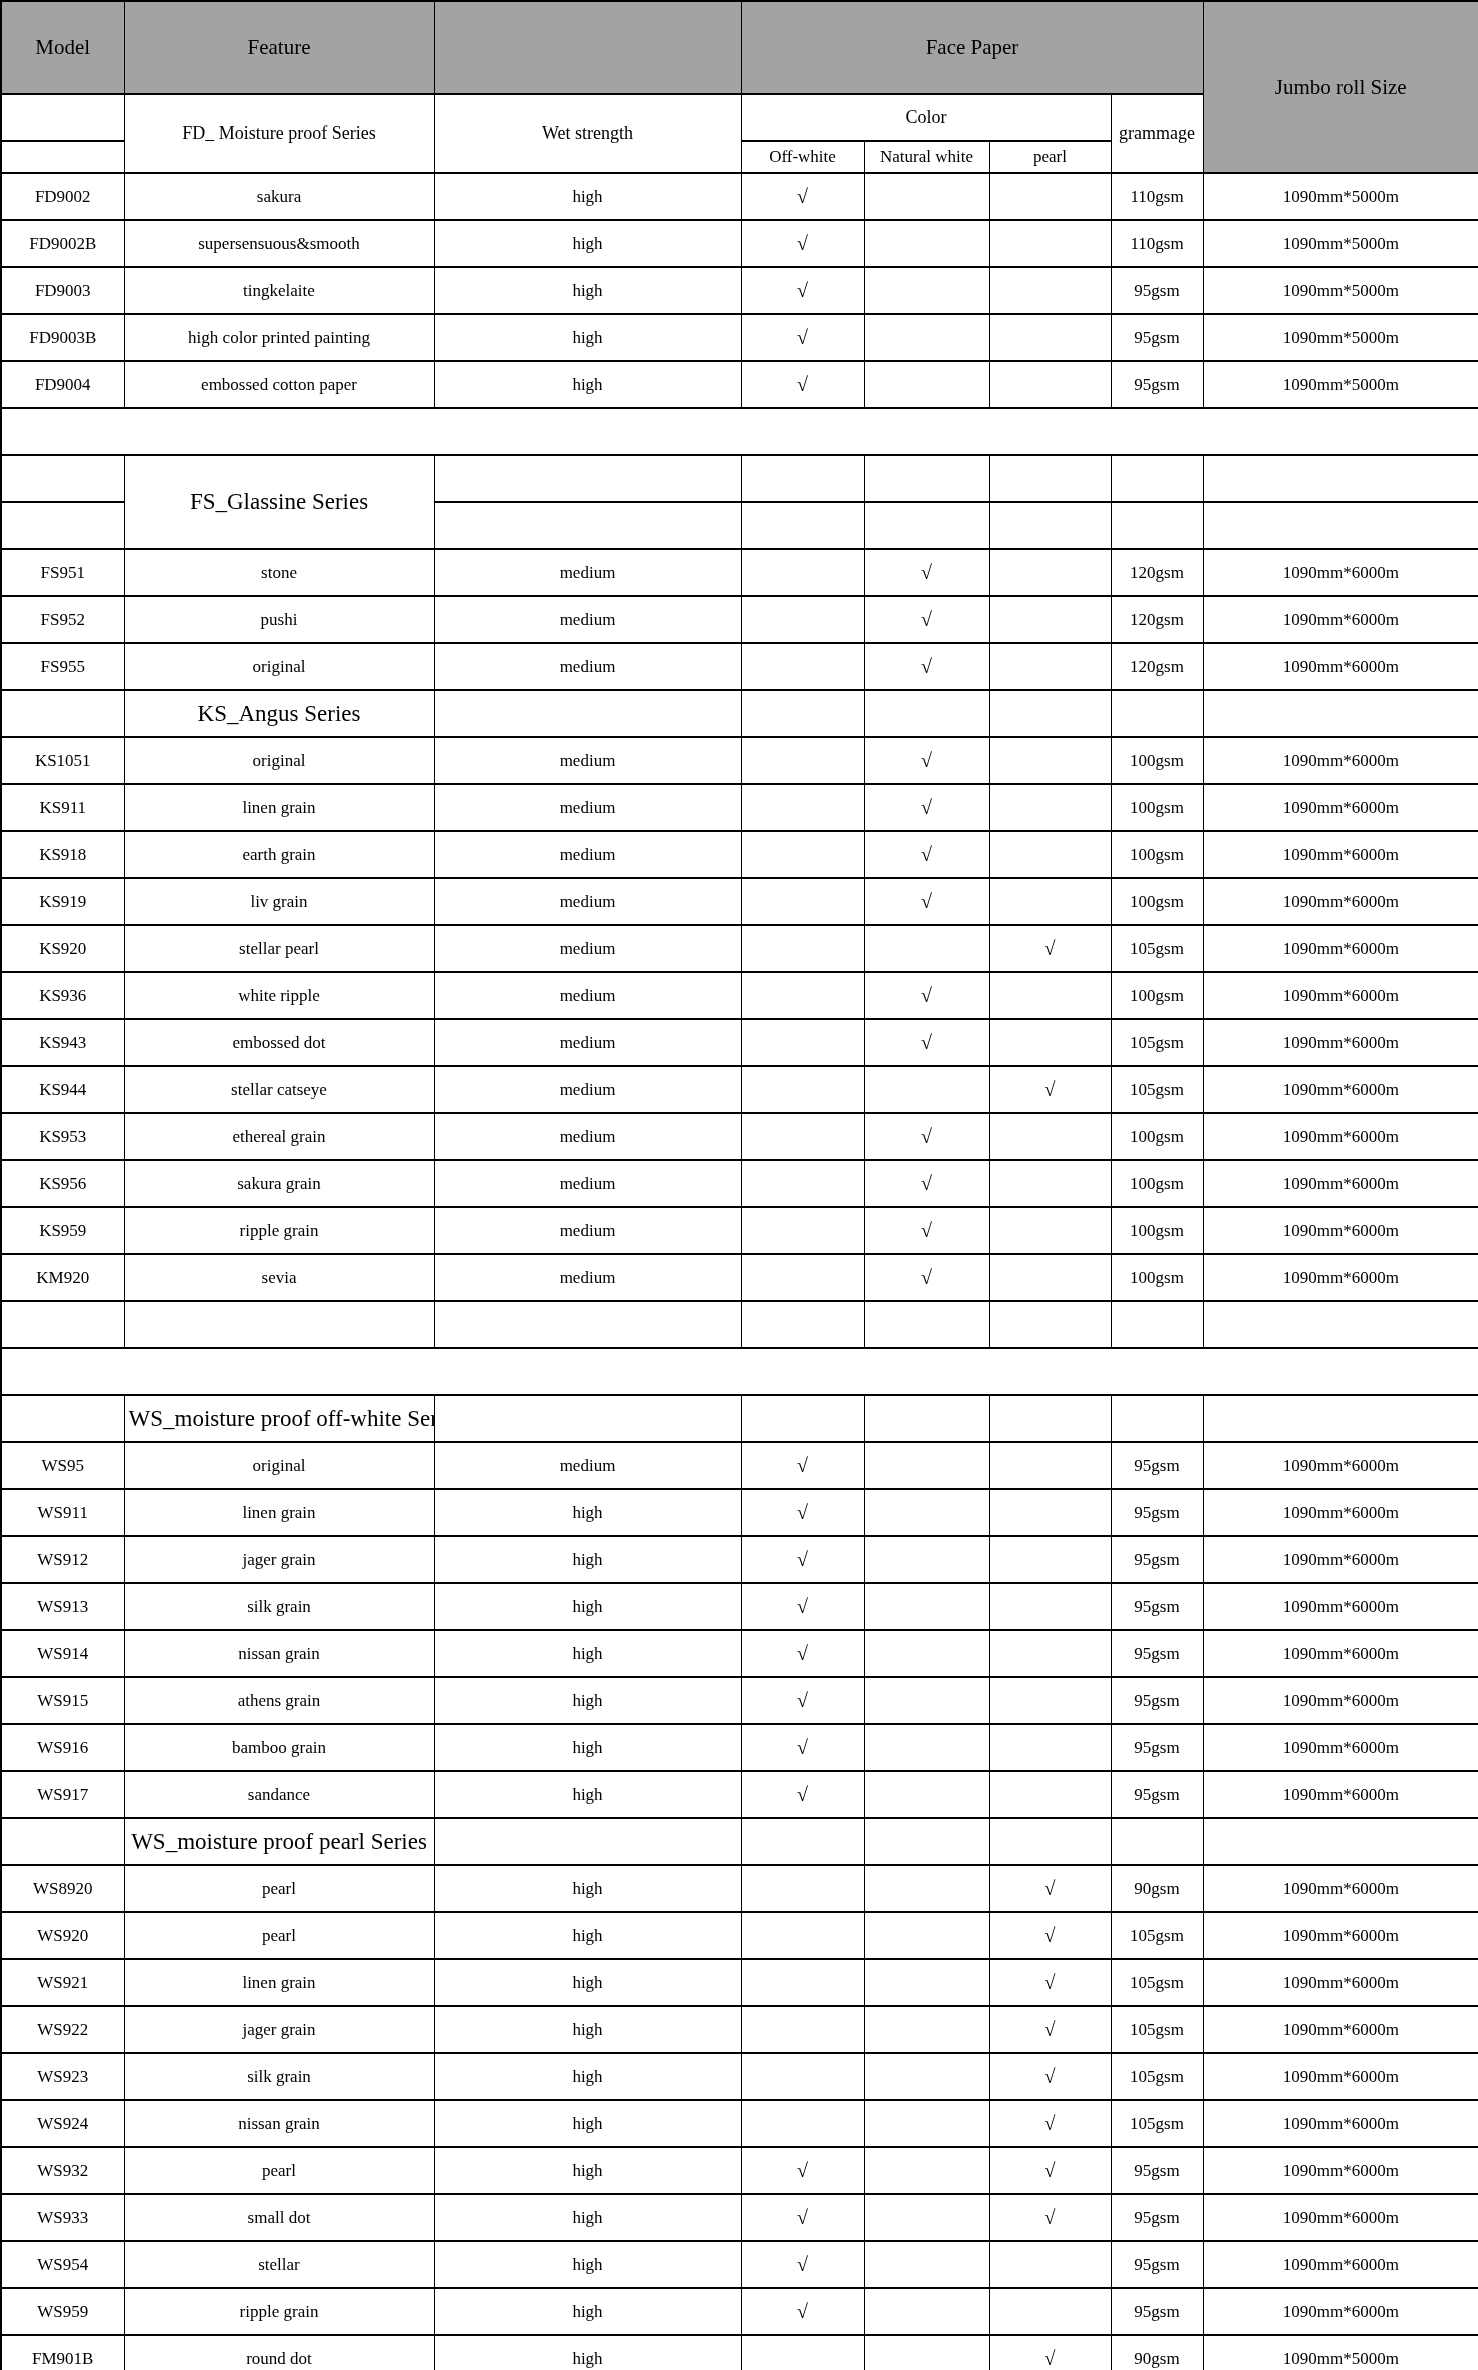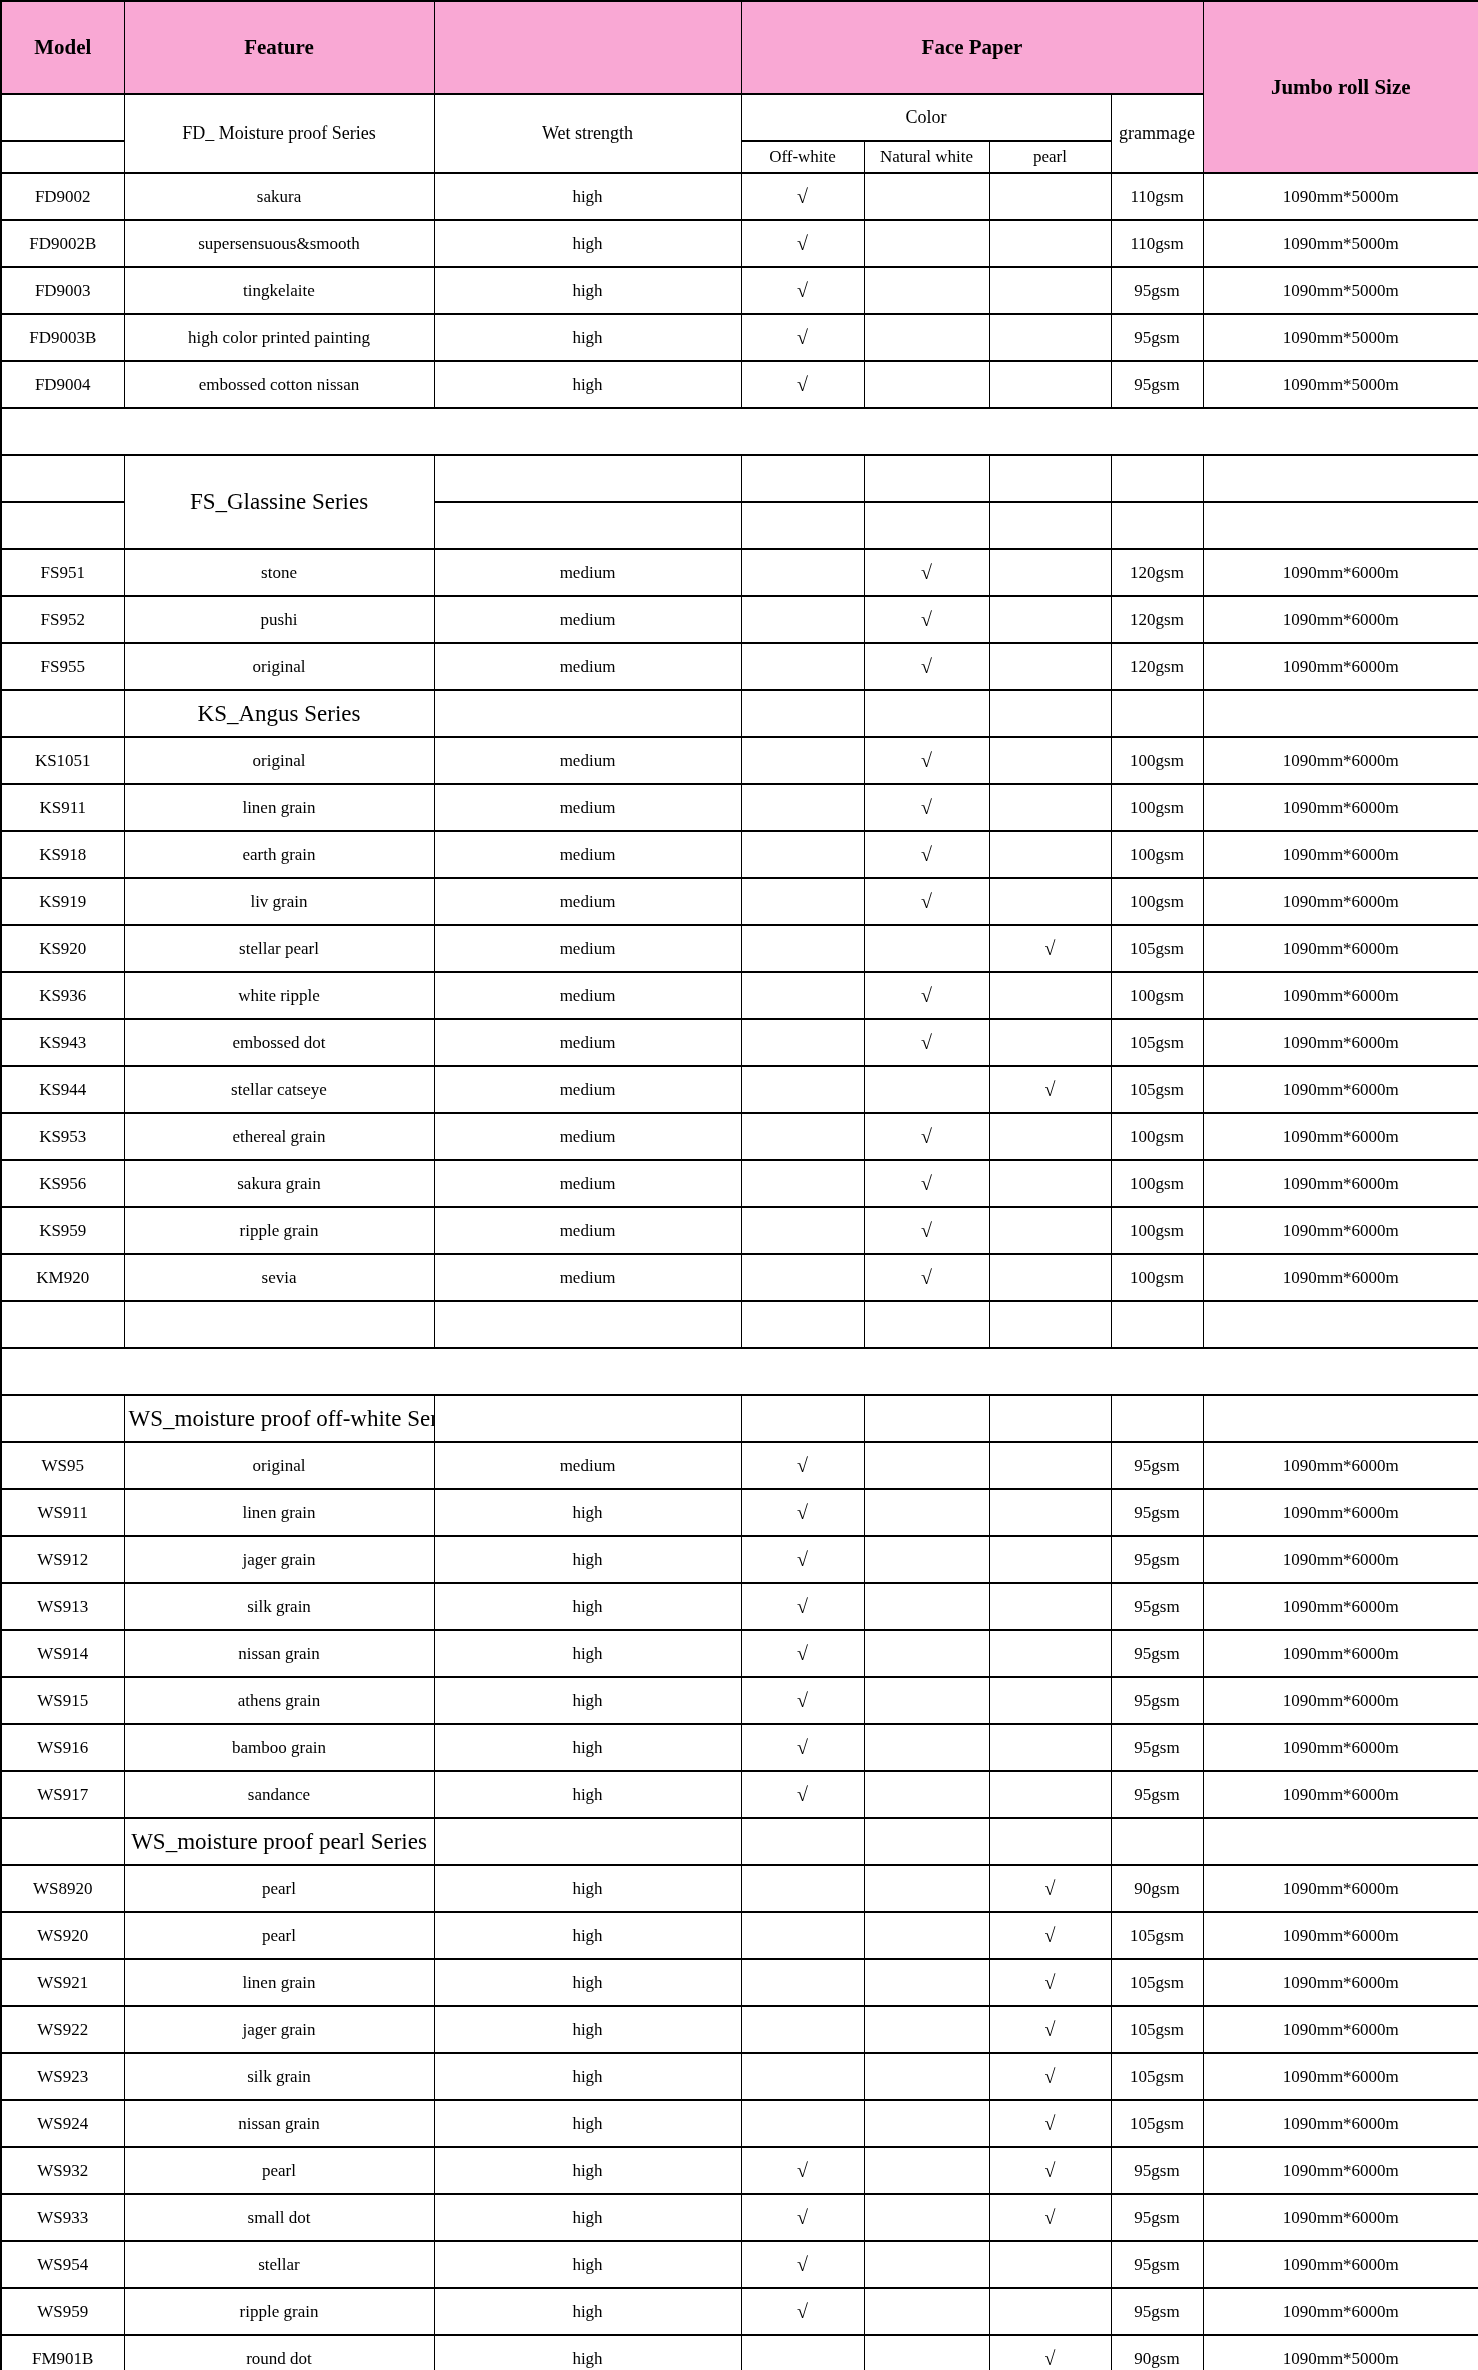"Model" tr.h1 th { background: #f9a8d4 -> #a3a3a3; font-weight: bold -> normal }
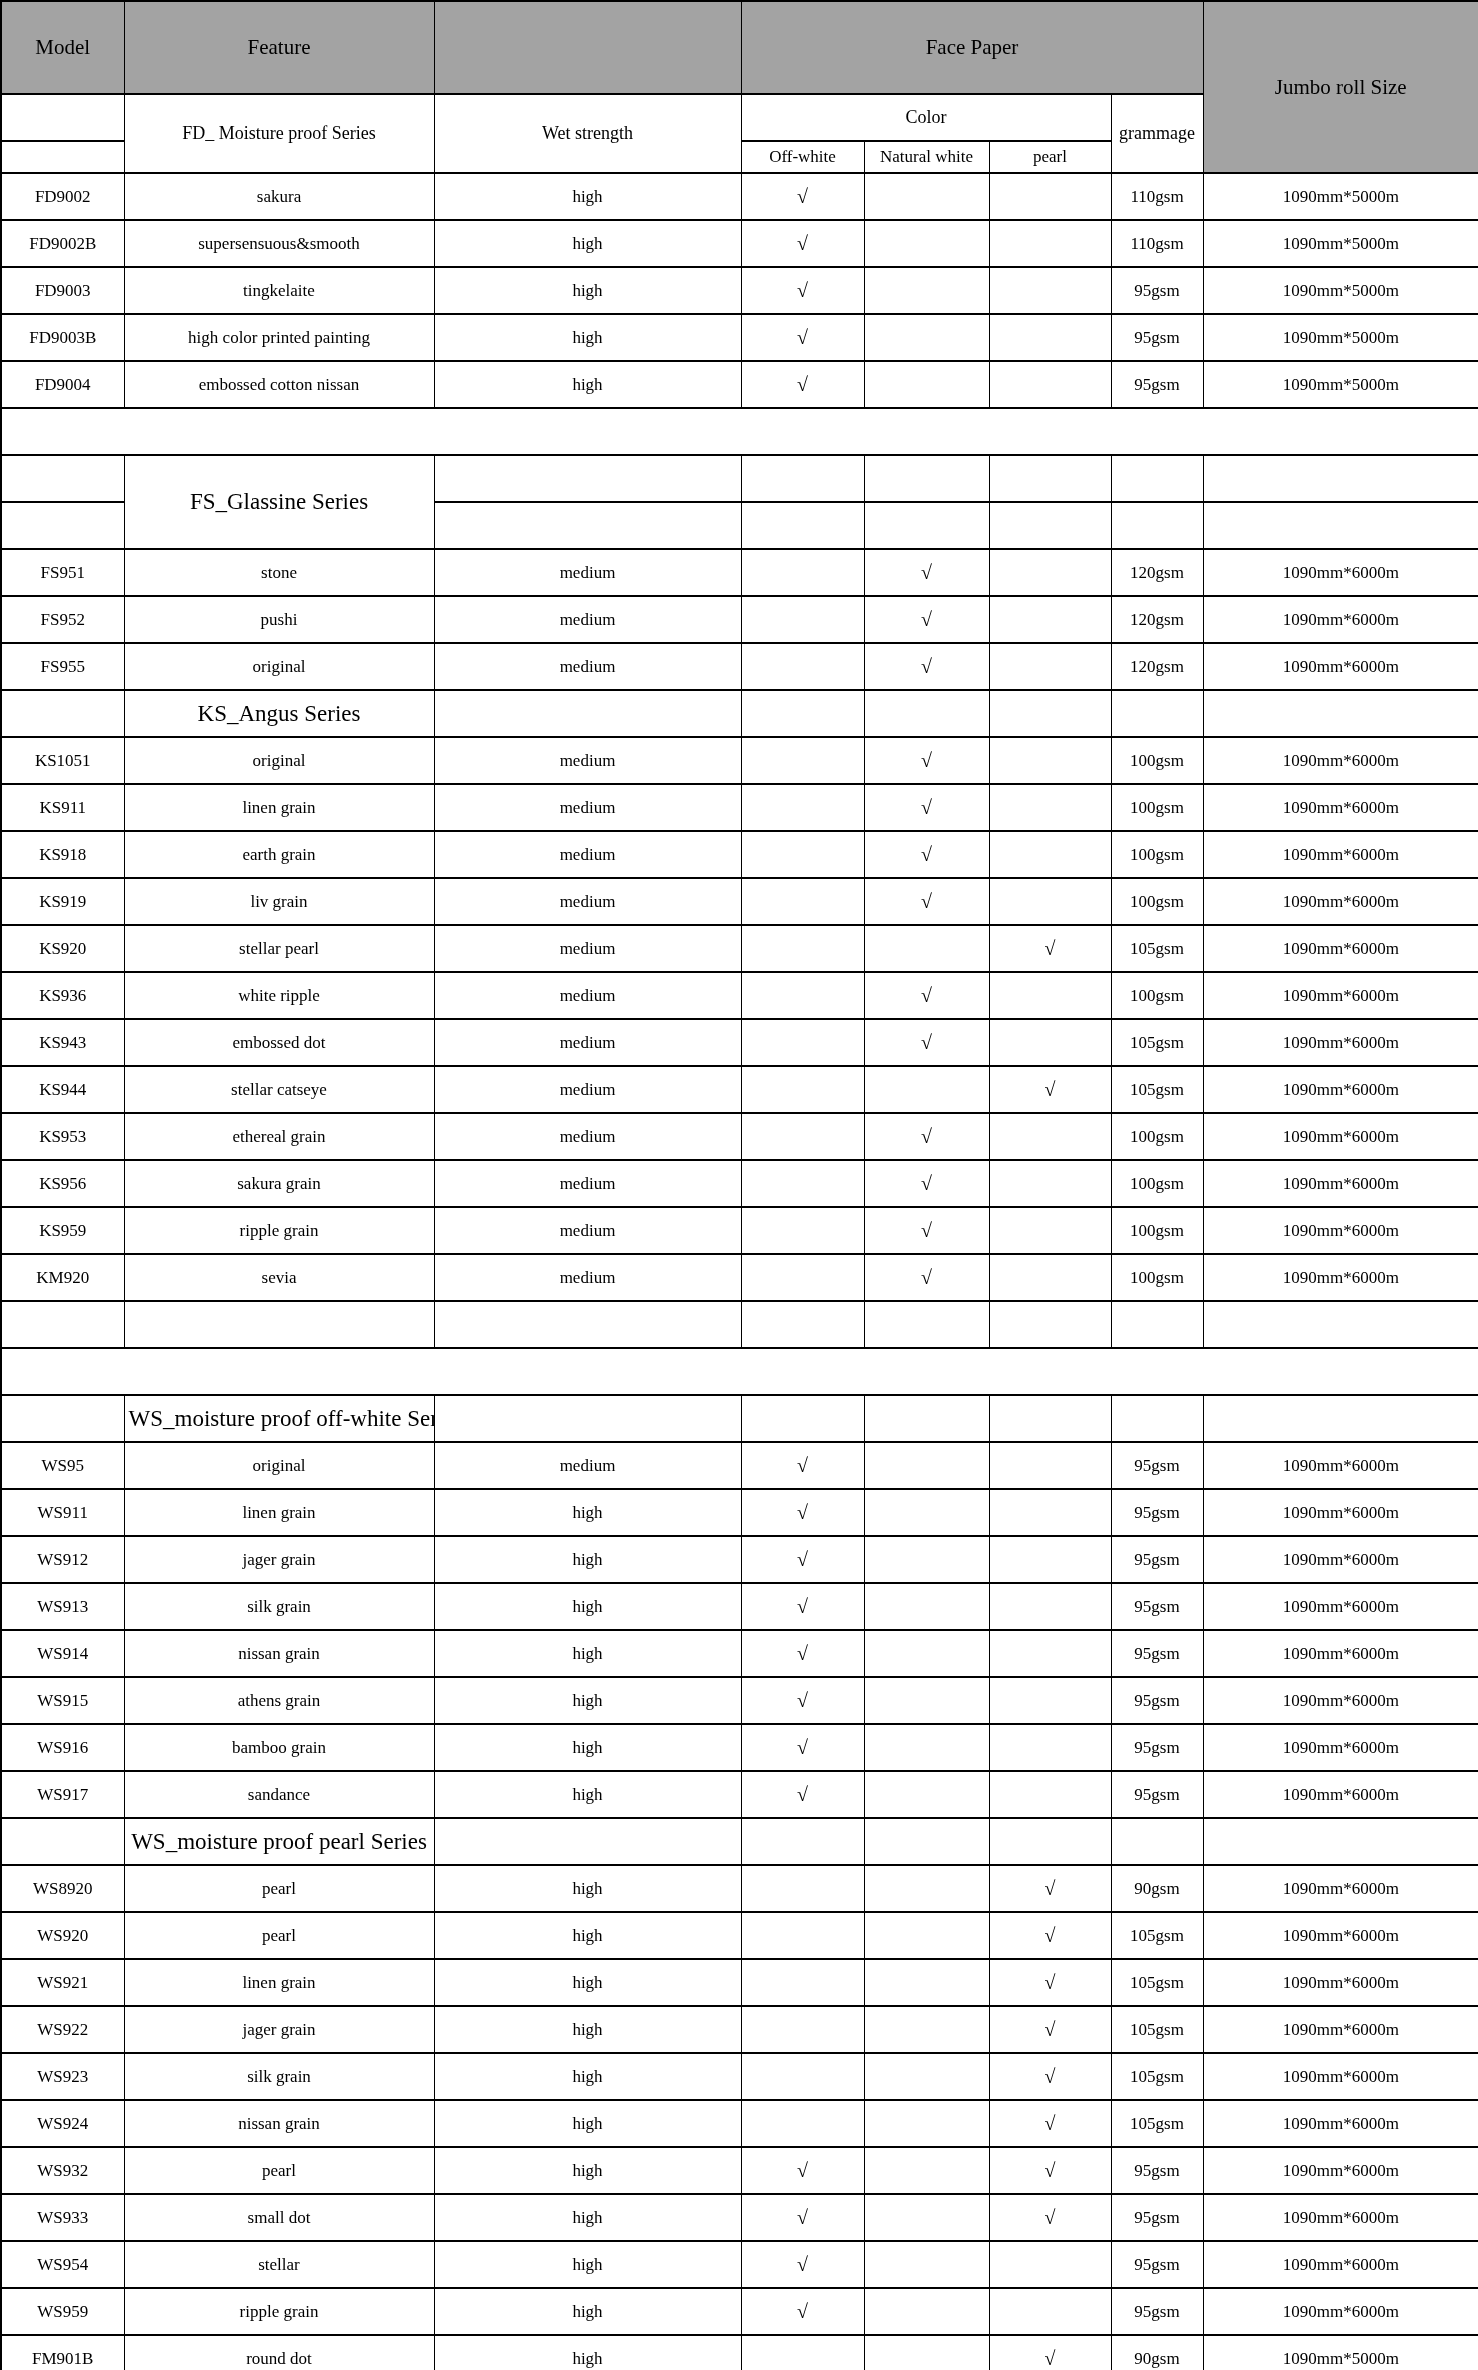"embossed cotton nissan" td { text: nissan -> paper }
